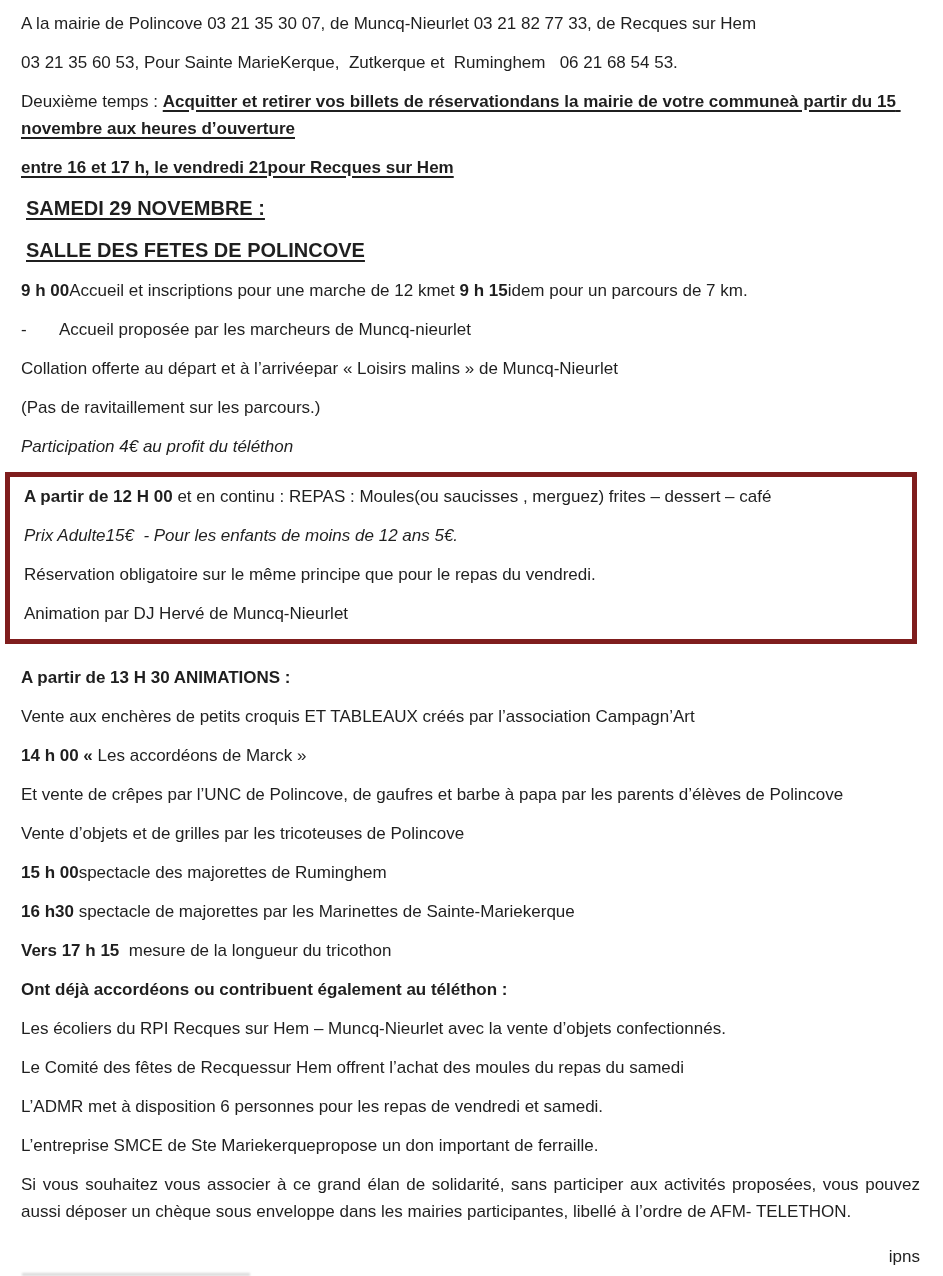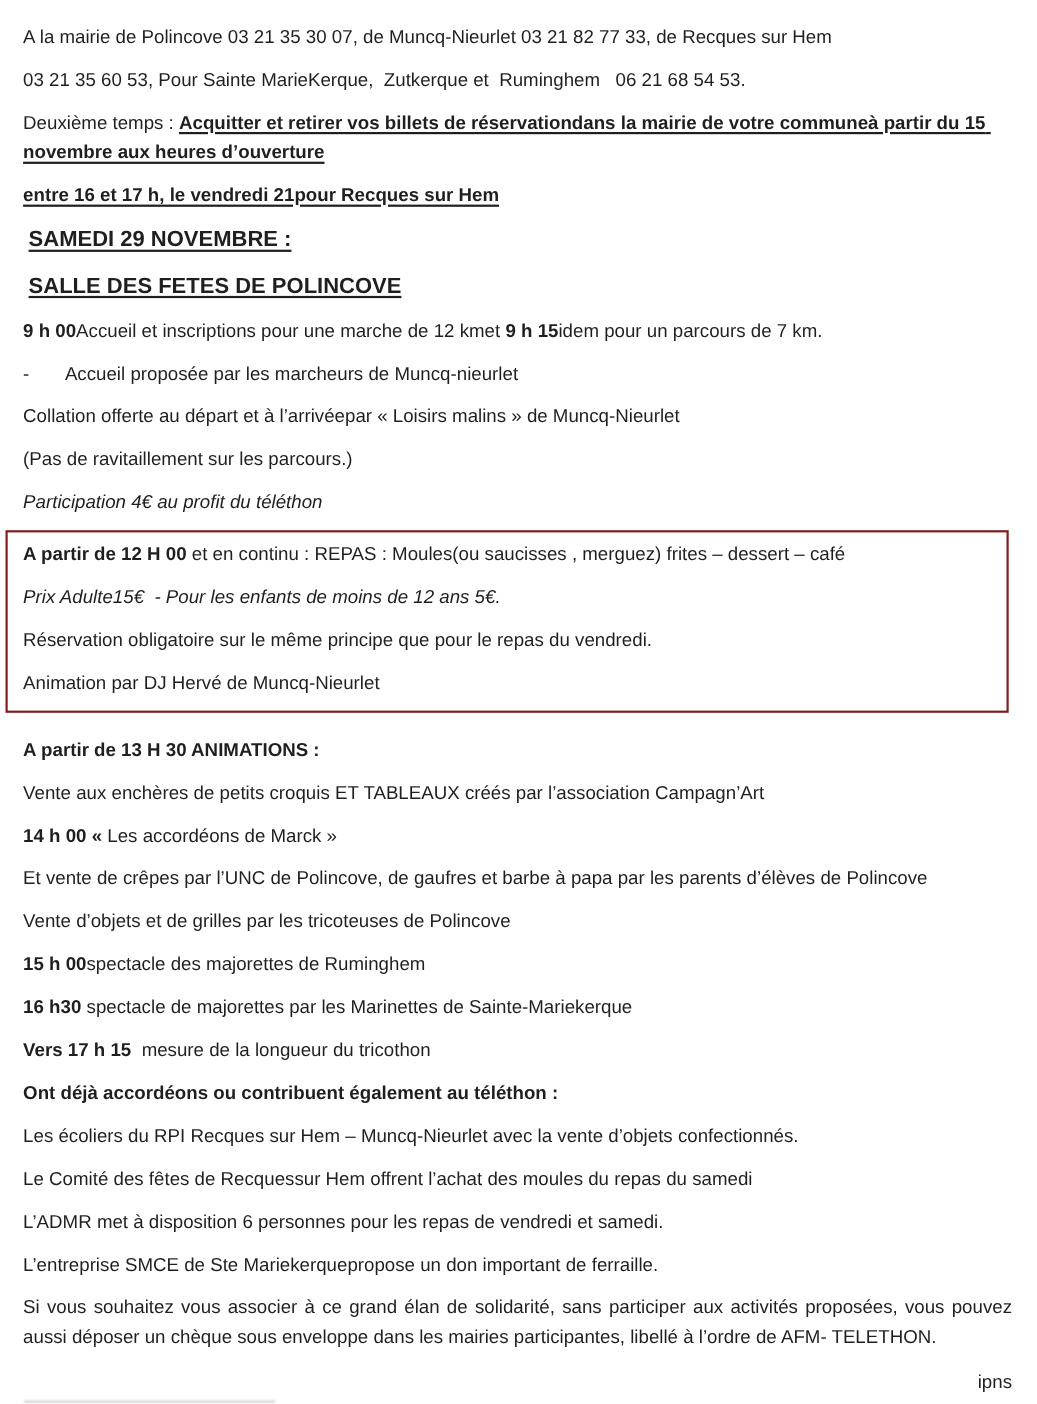"A la mairie de Polincove" #page { padding: 20px 23px 0 21px -> 10px 23px 0 21px }
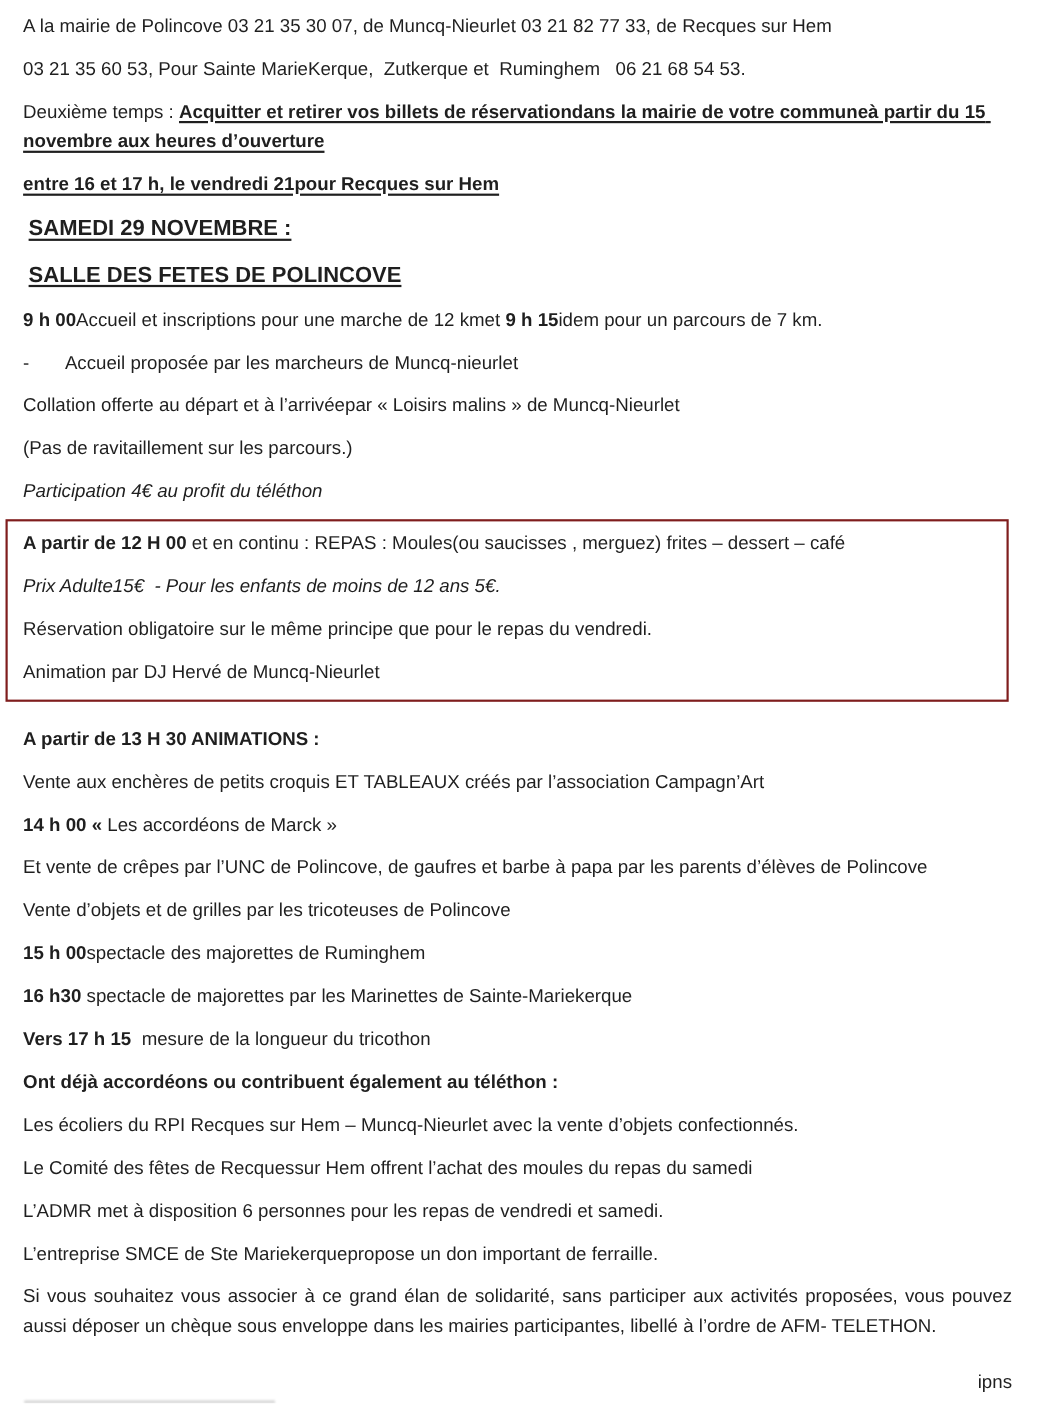"A partir de 12 H" .boxed { border: 2px solid #7f1d1d -> 5px solid #7f1d1d }
